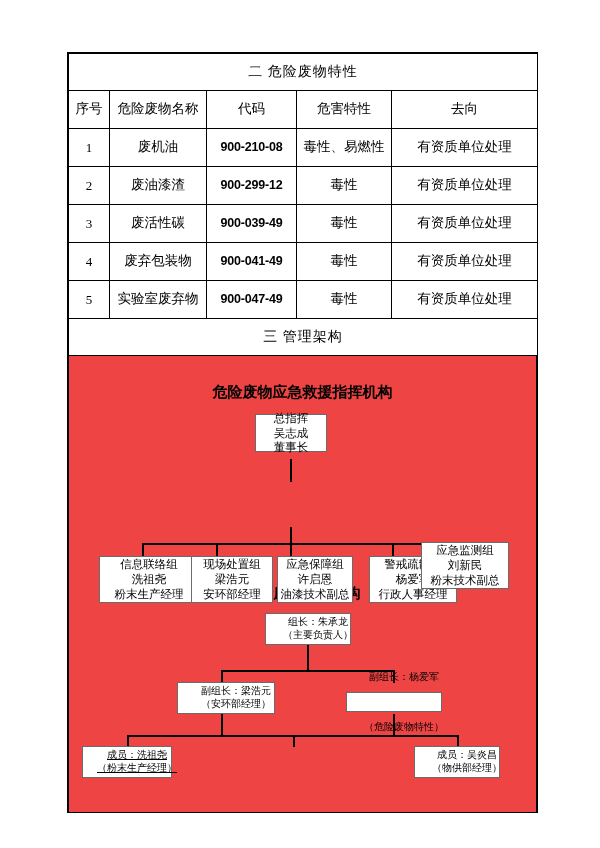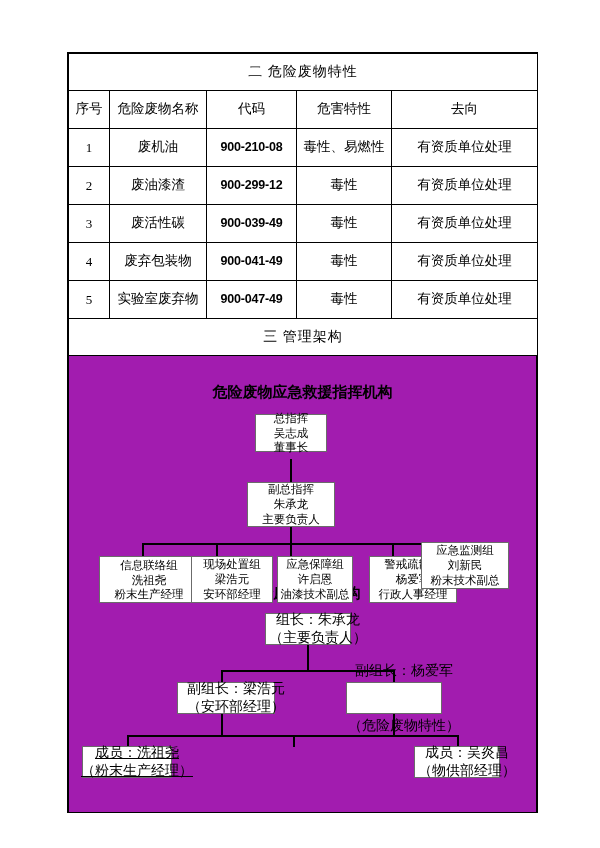"危险废物应急救援指挥机构" .chart-area { background: #a21caf -> #ef4444 }
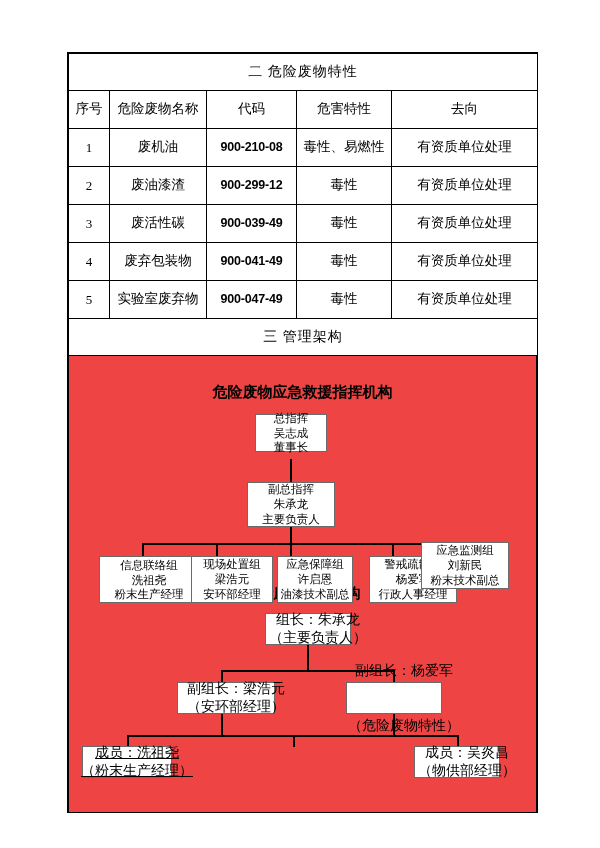"副总指挥" div.node { html: <div> <span>副总指挥</span> <span>朱承龙</span> <span>主要负责人</span> </div> -> none }
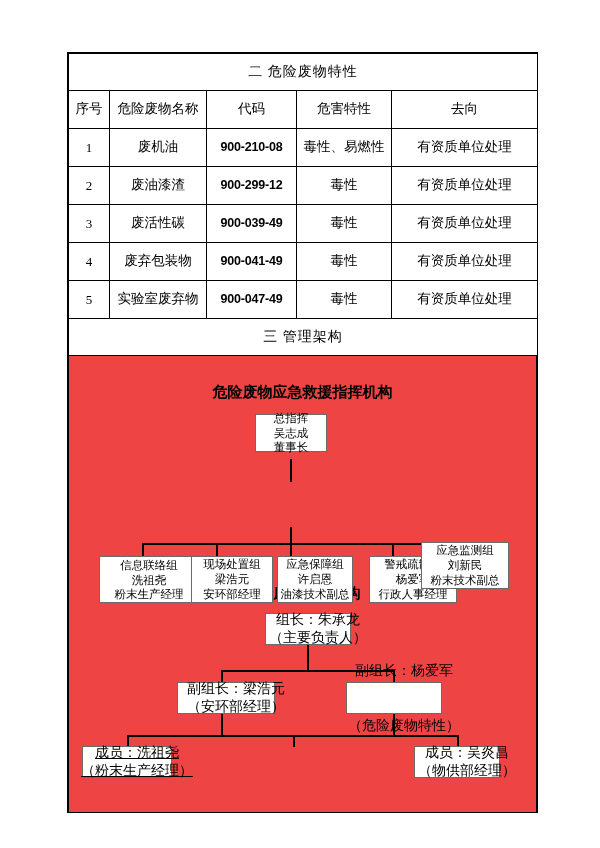"信息联络组" div.node { justify-content: flex-end -> none }
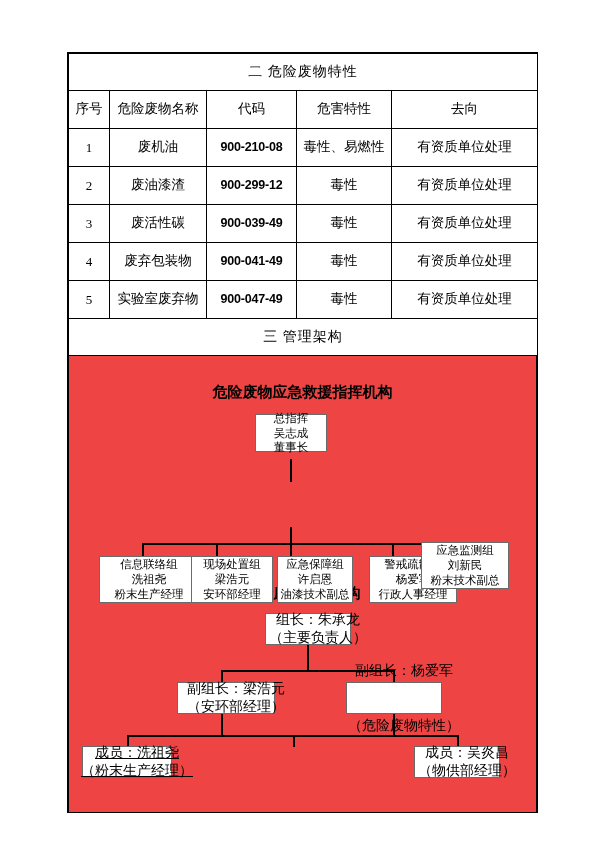"组长：朱承龙" .n-small { font-size: 14px -> 10px }
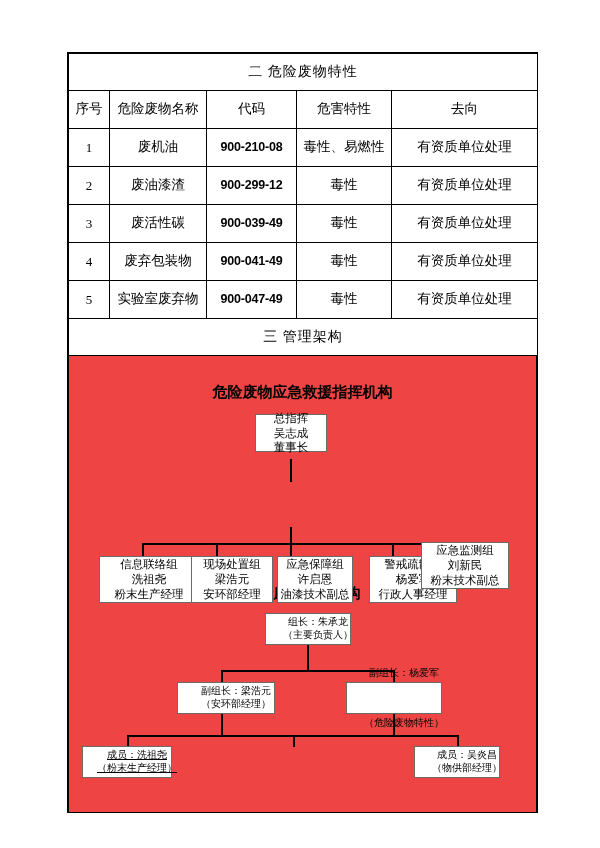"副组长：杨爱军" div.node { height: 32px -> 20px; top: 326px -> 336px }
